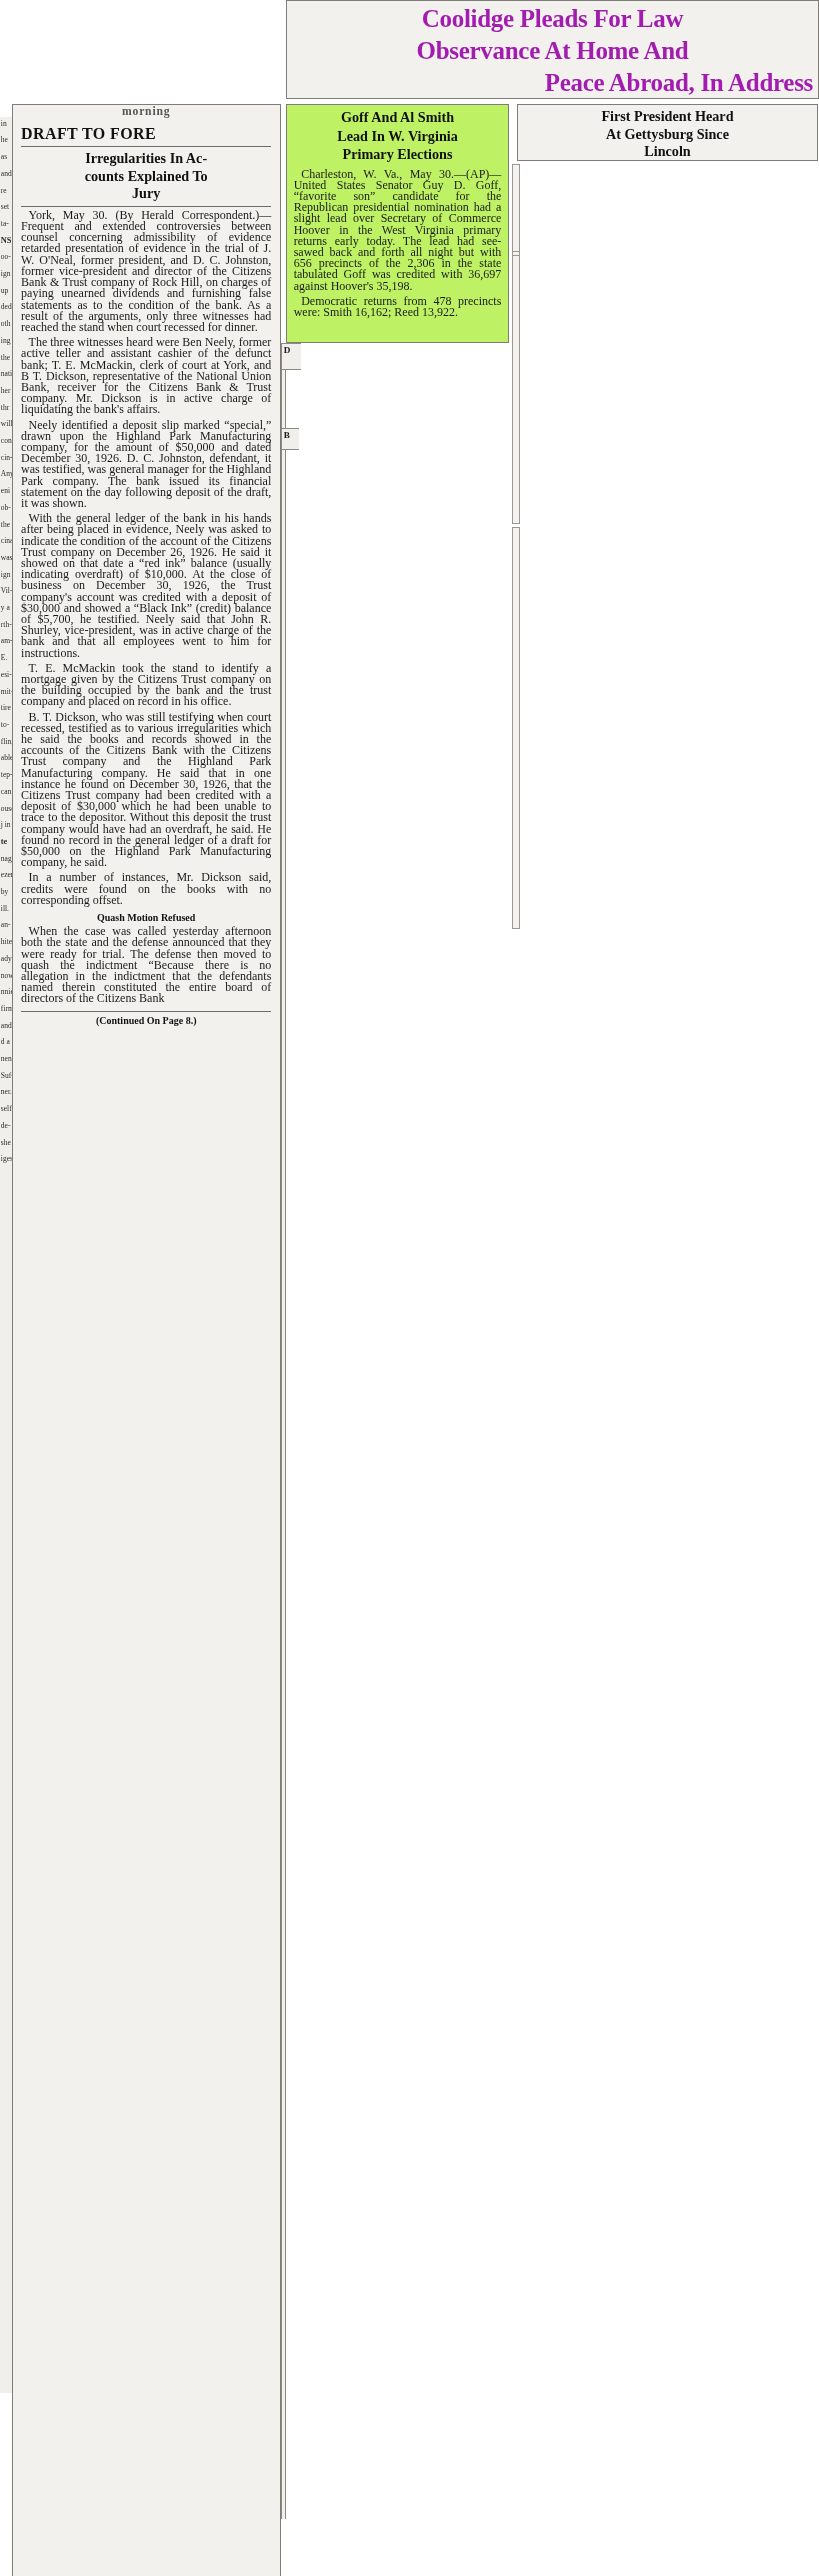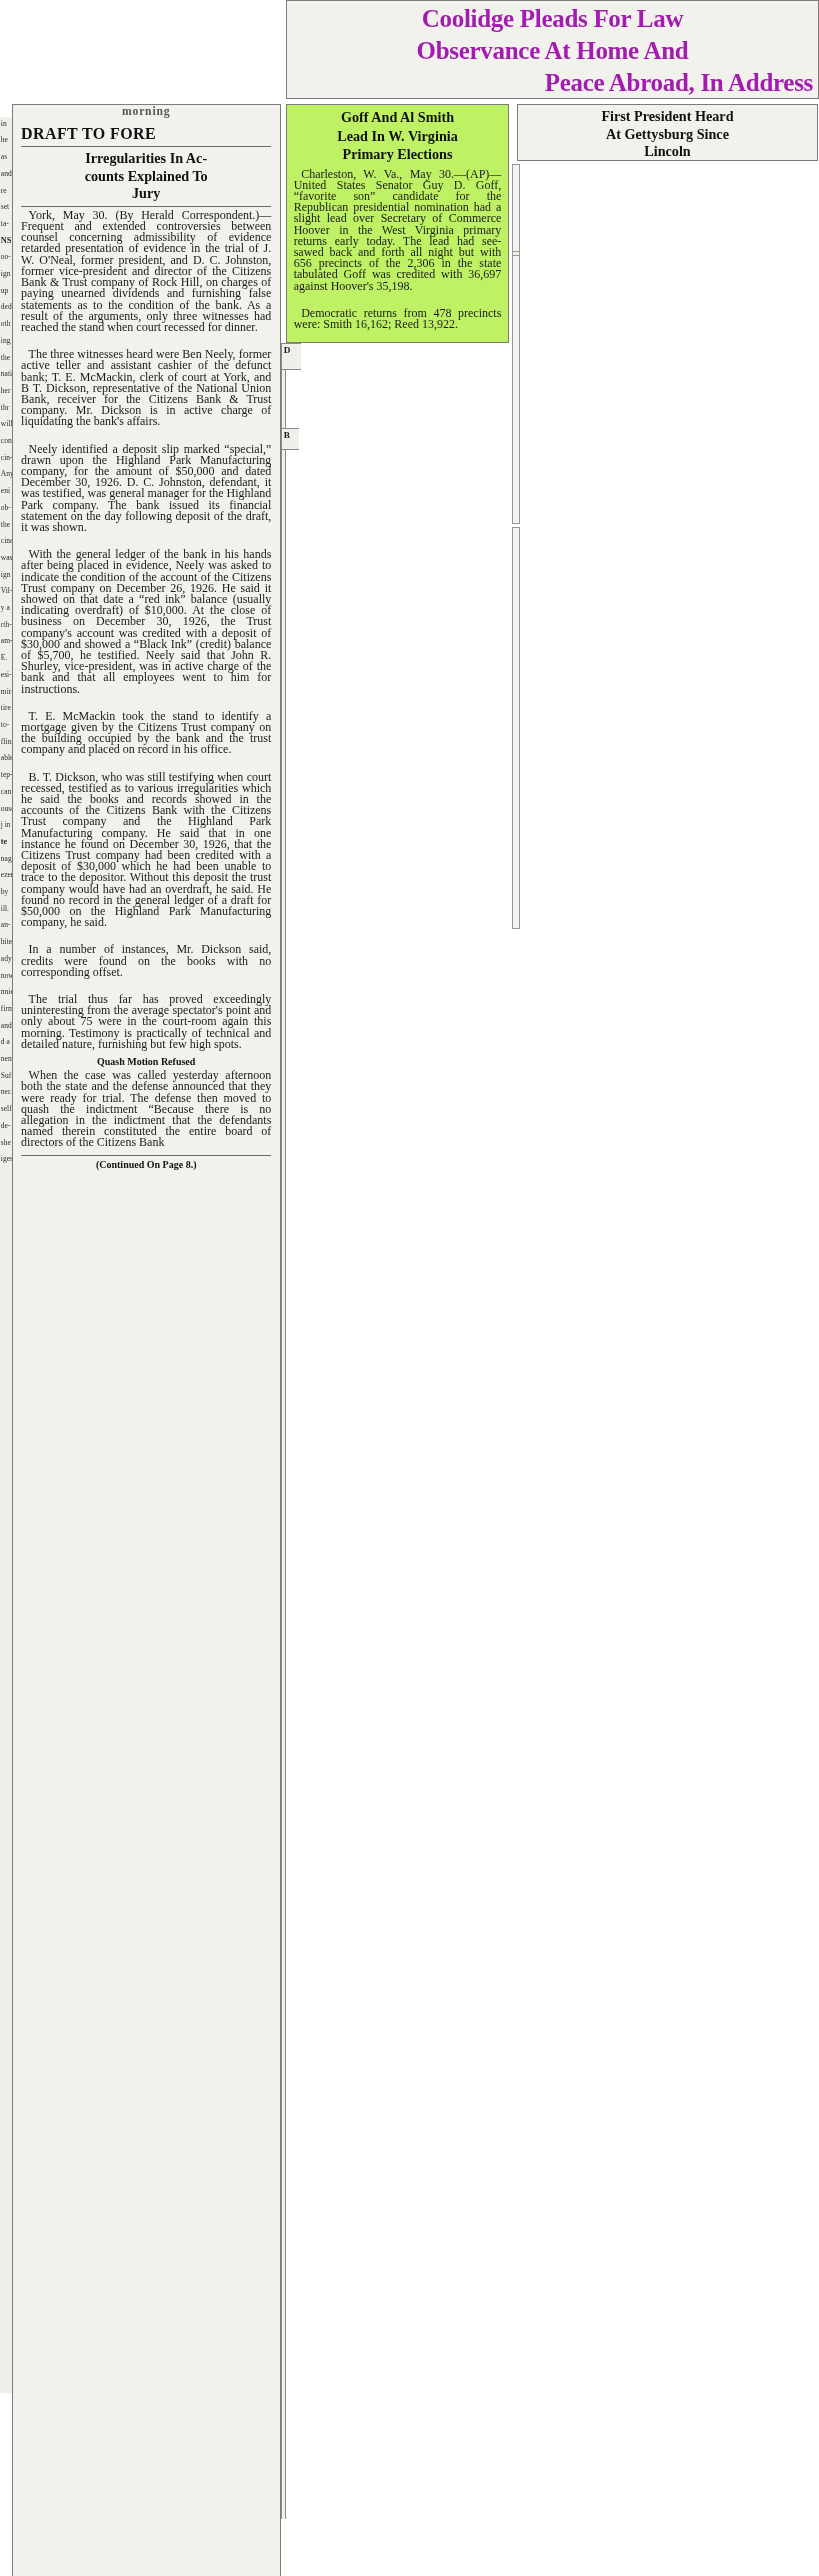"Democratic returns from 478 precincts" .body p + p { margin-top: 16px -> 4px }
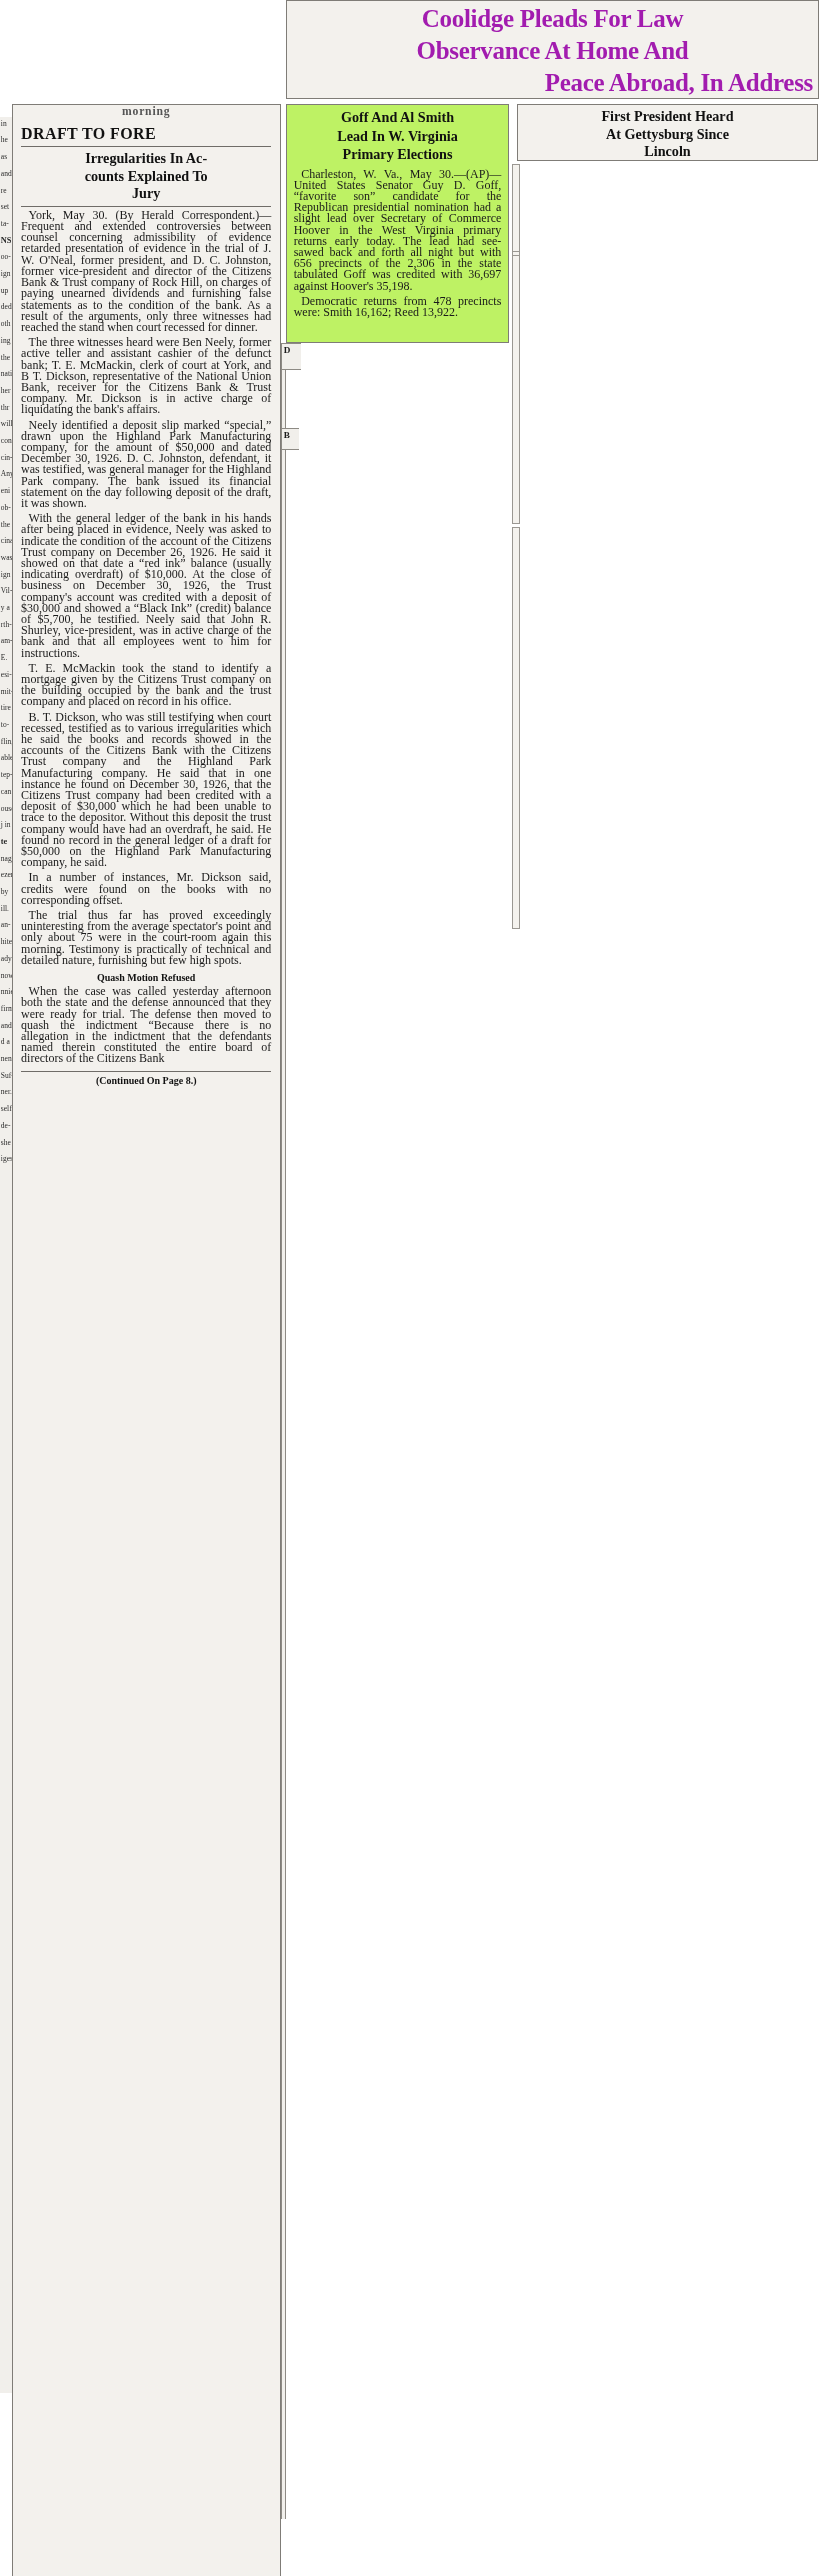"The trial thus far has" p { html: <p>The trial thus far has proved exceedingly uninteresting from the average spectator's point and only about 75 were in the court-room again this morning. Testimony is practically of technical and detailed nature, furnishing but few high spots.</p> -> none }
